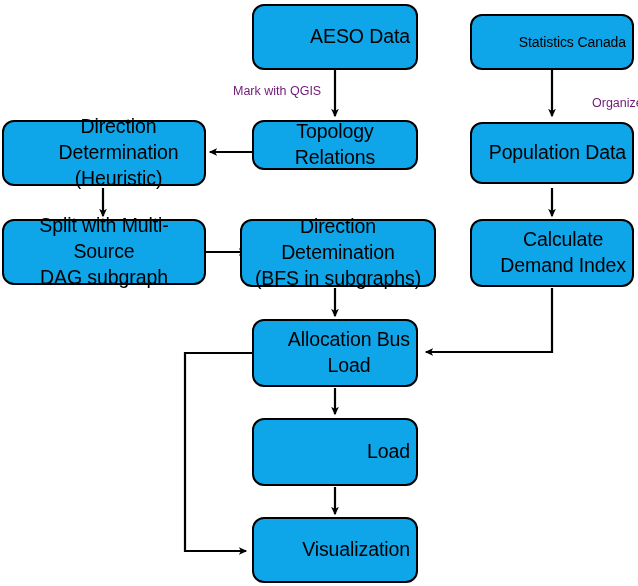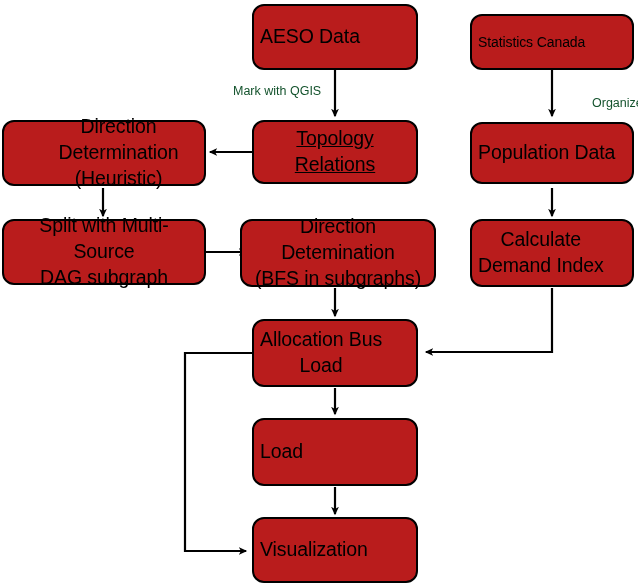"AESO Data" .node { background: #b91c1c -> #0ea5e9; justify-content: flex-start -> flex-end }
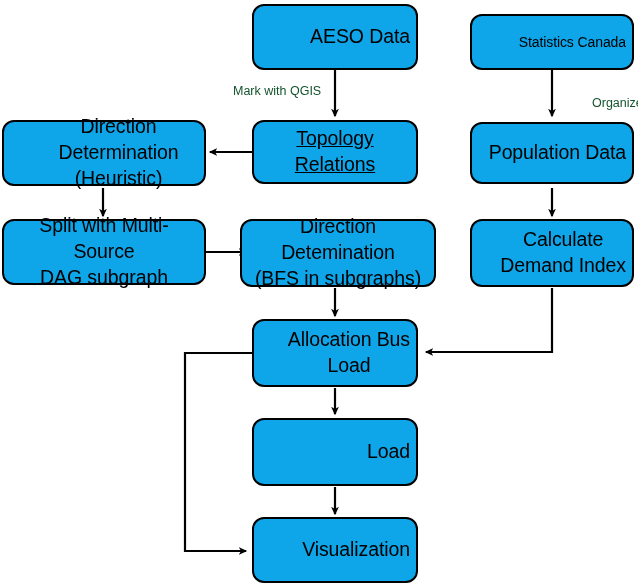"Mark with QGIS" .edge-label { color: #14532d -> #701a75 }
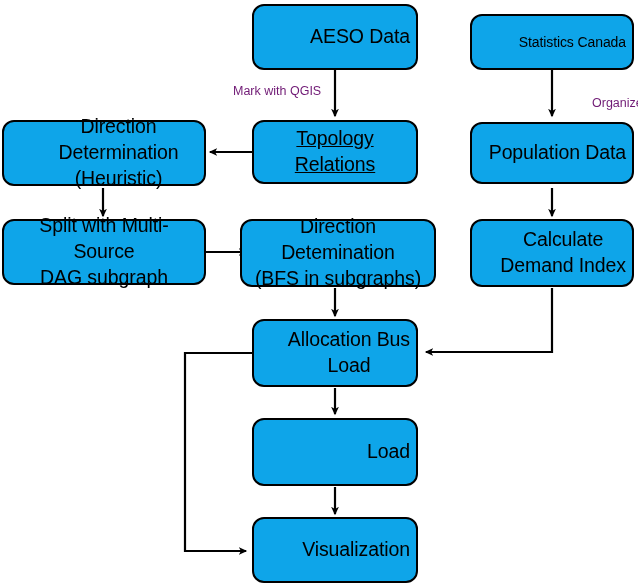"Topology Relations" div.node { height: 64px -> 50px; text-decoration: underline -> none }
